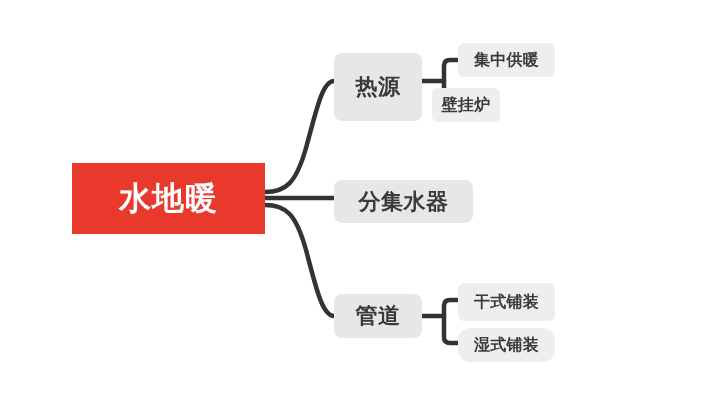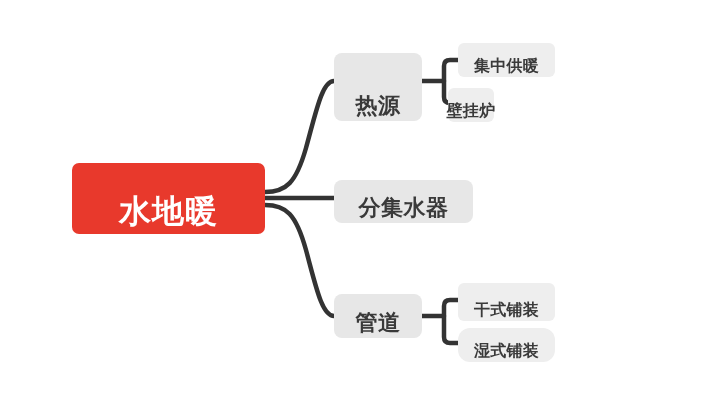"集中供暖" .node { align-items: flex-end -> center }
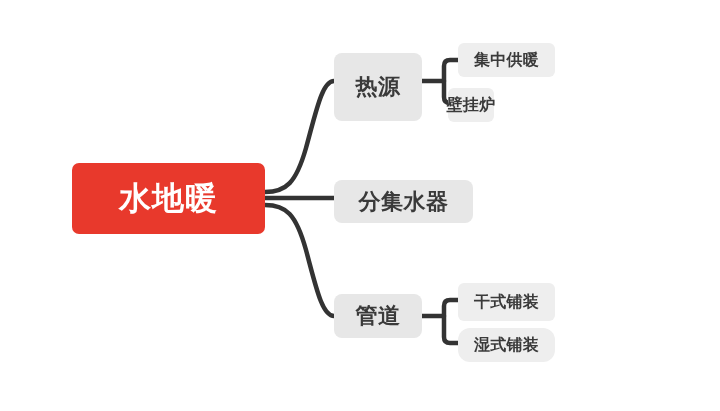"壁挂炉" .leaf-wall-boiler { left: 448px -> 432px; width: 46px -> 68px }
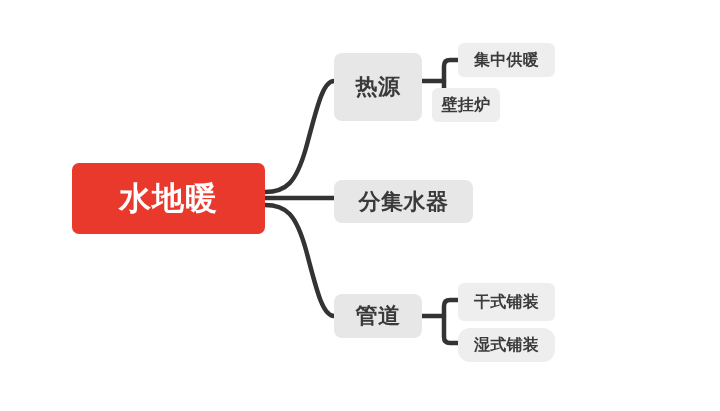"水地暖" .root-node { border-radius: 7px -> 0 }
